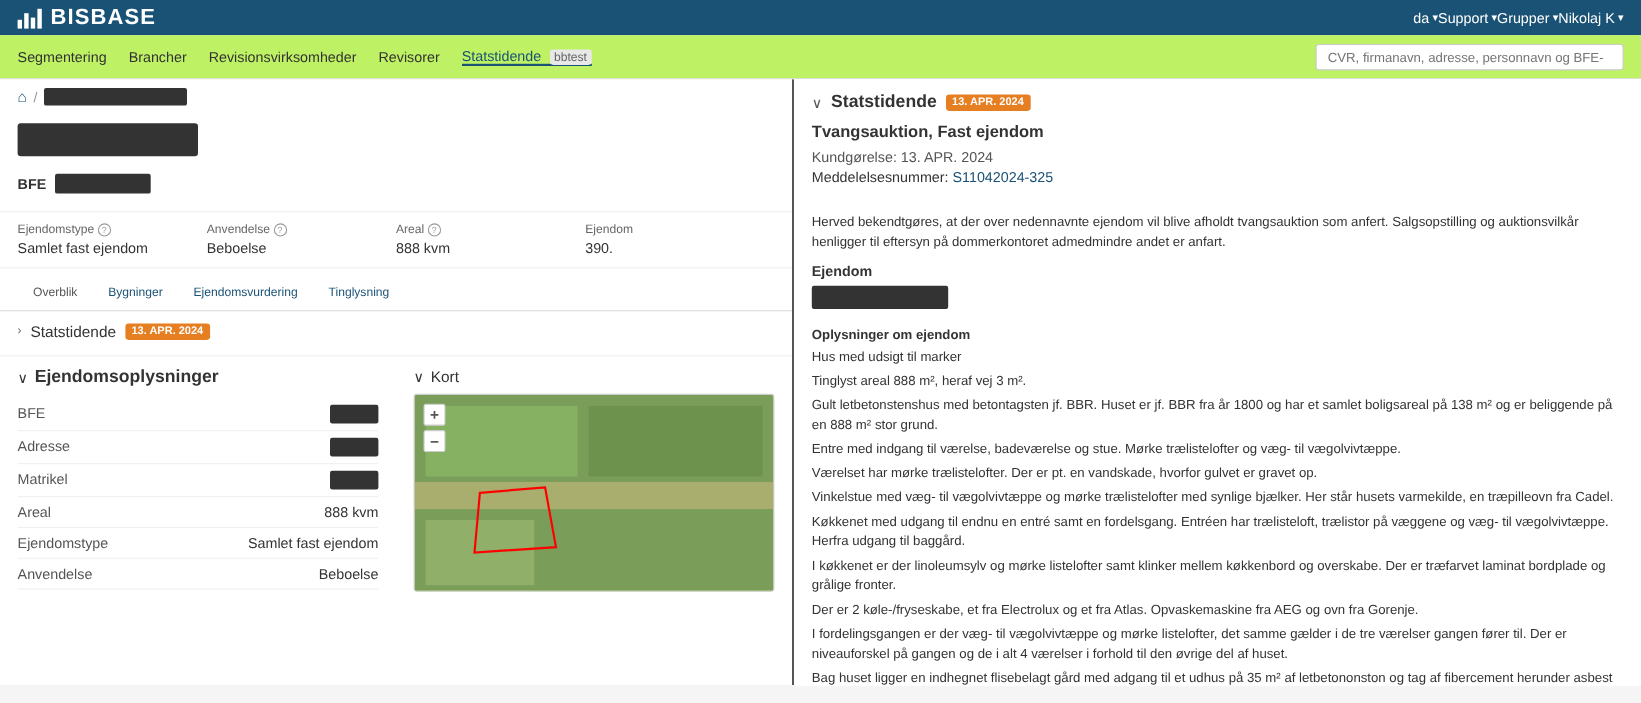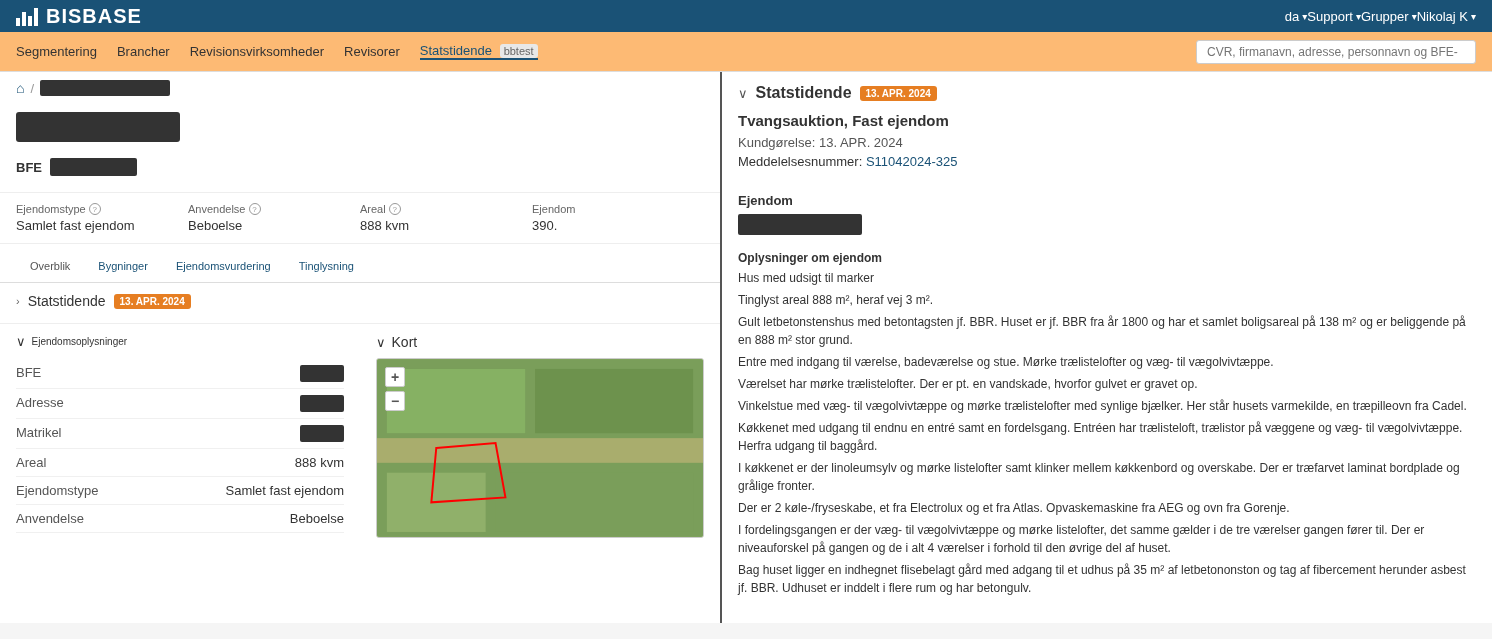"Segmentering" .sec-nav { background: #fdba74 -> #bef264 }
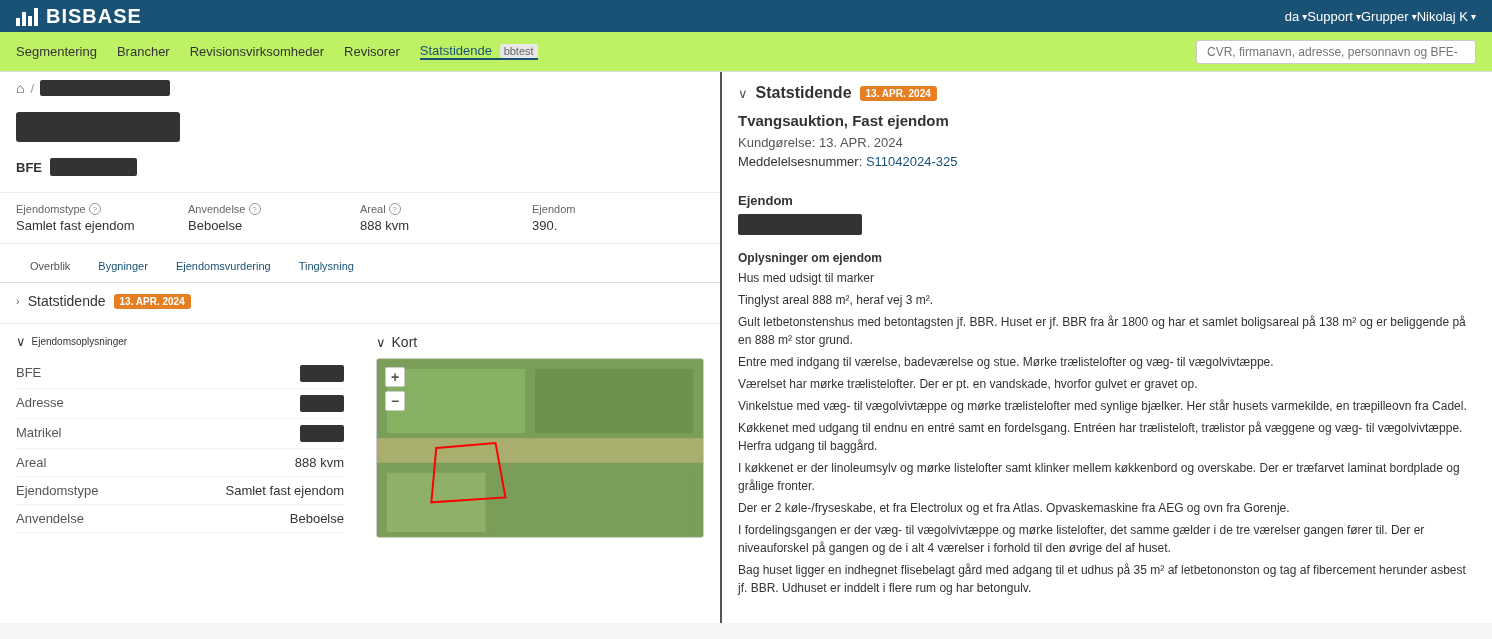"Herved bekendtgøres, at der over" p.st-intro { html: none -> <p>Herved bekendtgøres, at der over nedennavnte ejendom vil blive afholdt tvangsauktion som anfert. Salgsopstilling og auktionsvilkår henligger til eftersyn på dommerkontoret admedmindre andet er anfart.</p> }
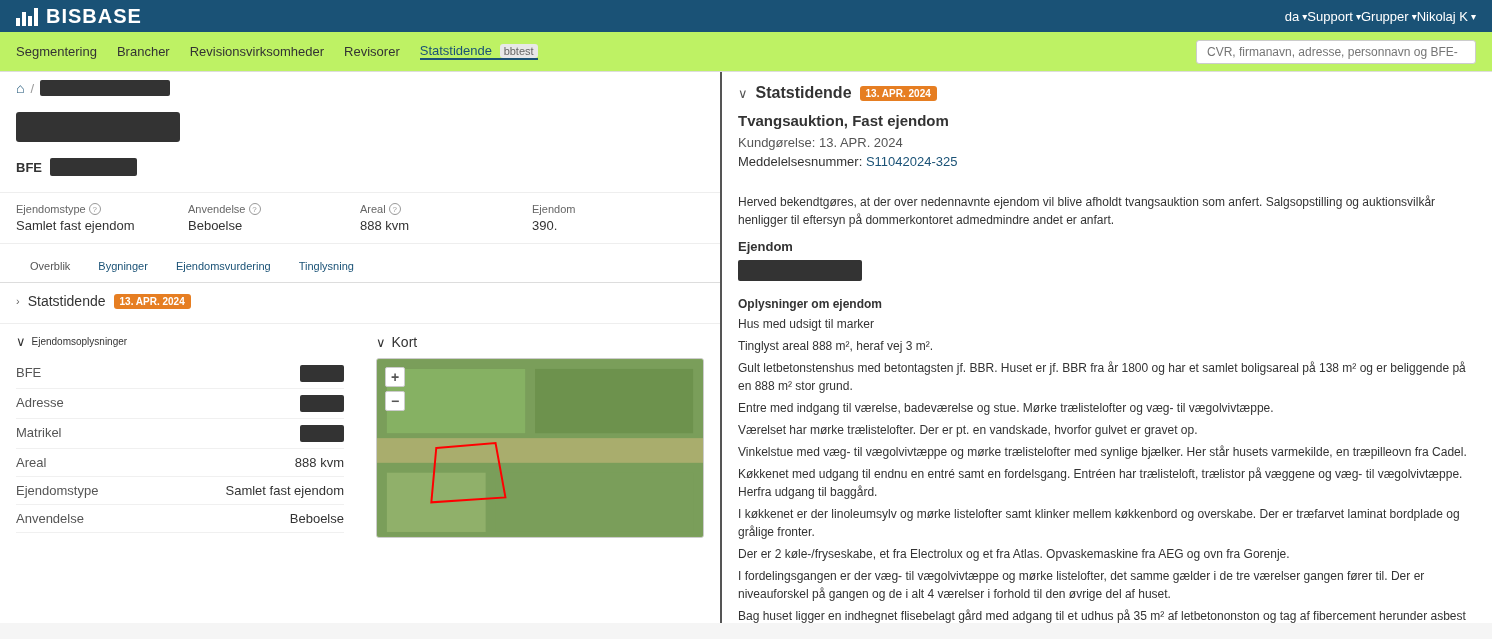"Ejendomsoplysninger" span { font-size: 10px -> 16px; font-weight: 400 -> 700 }
